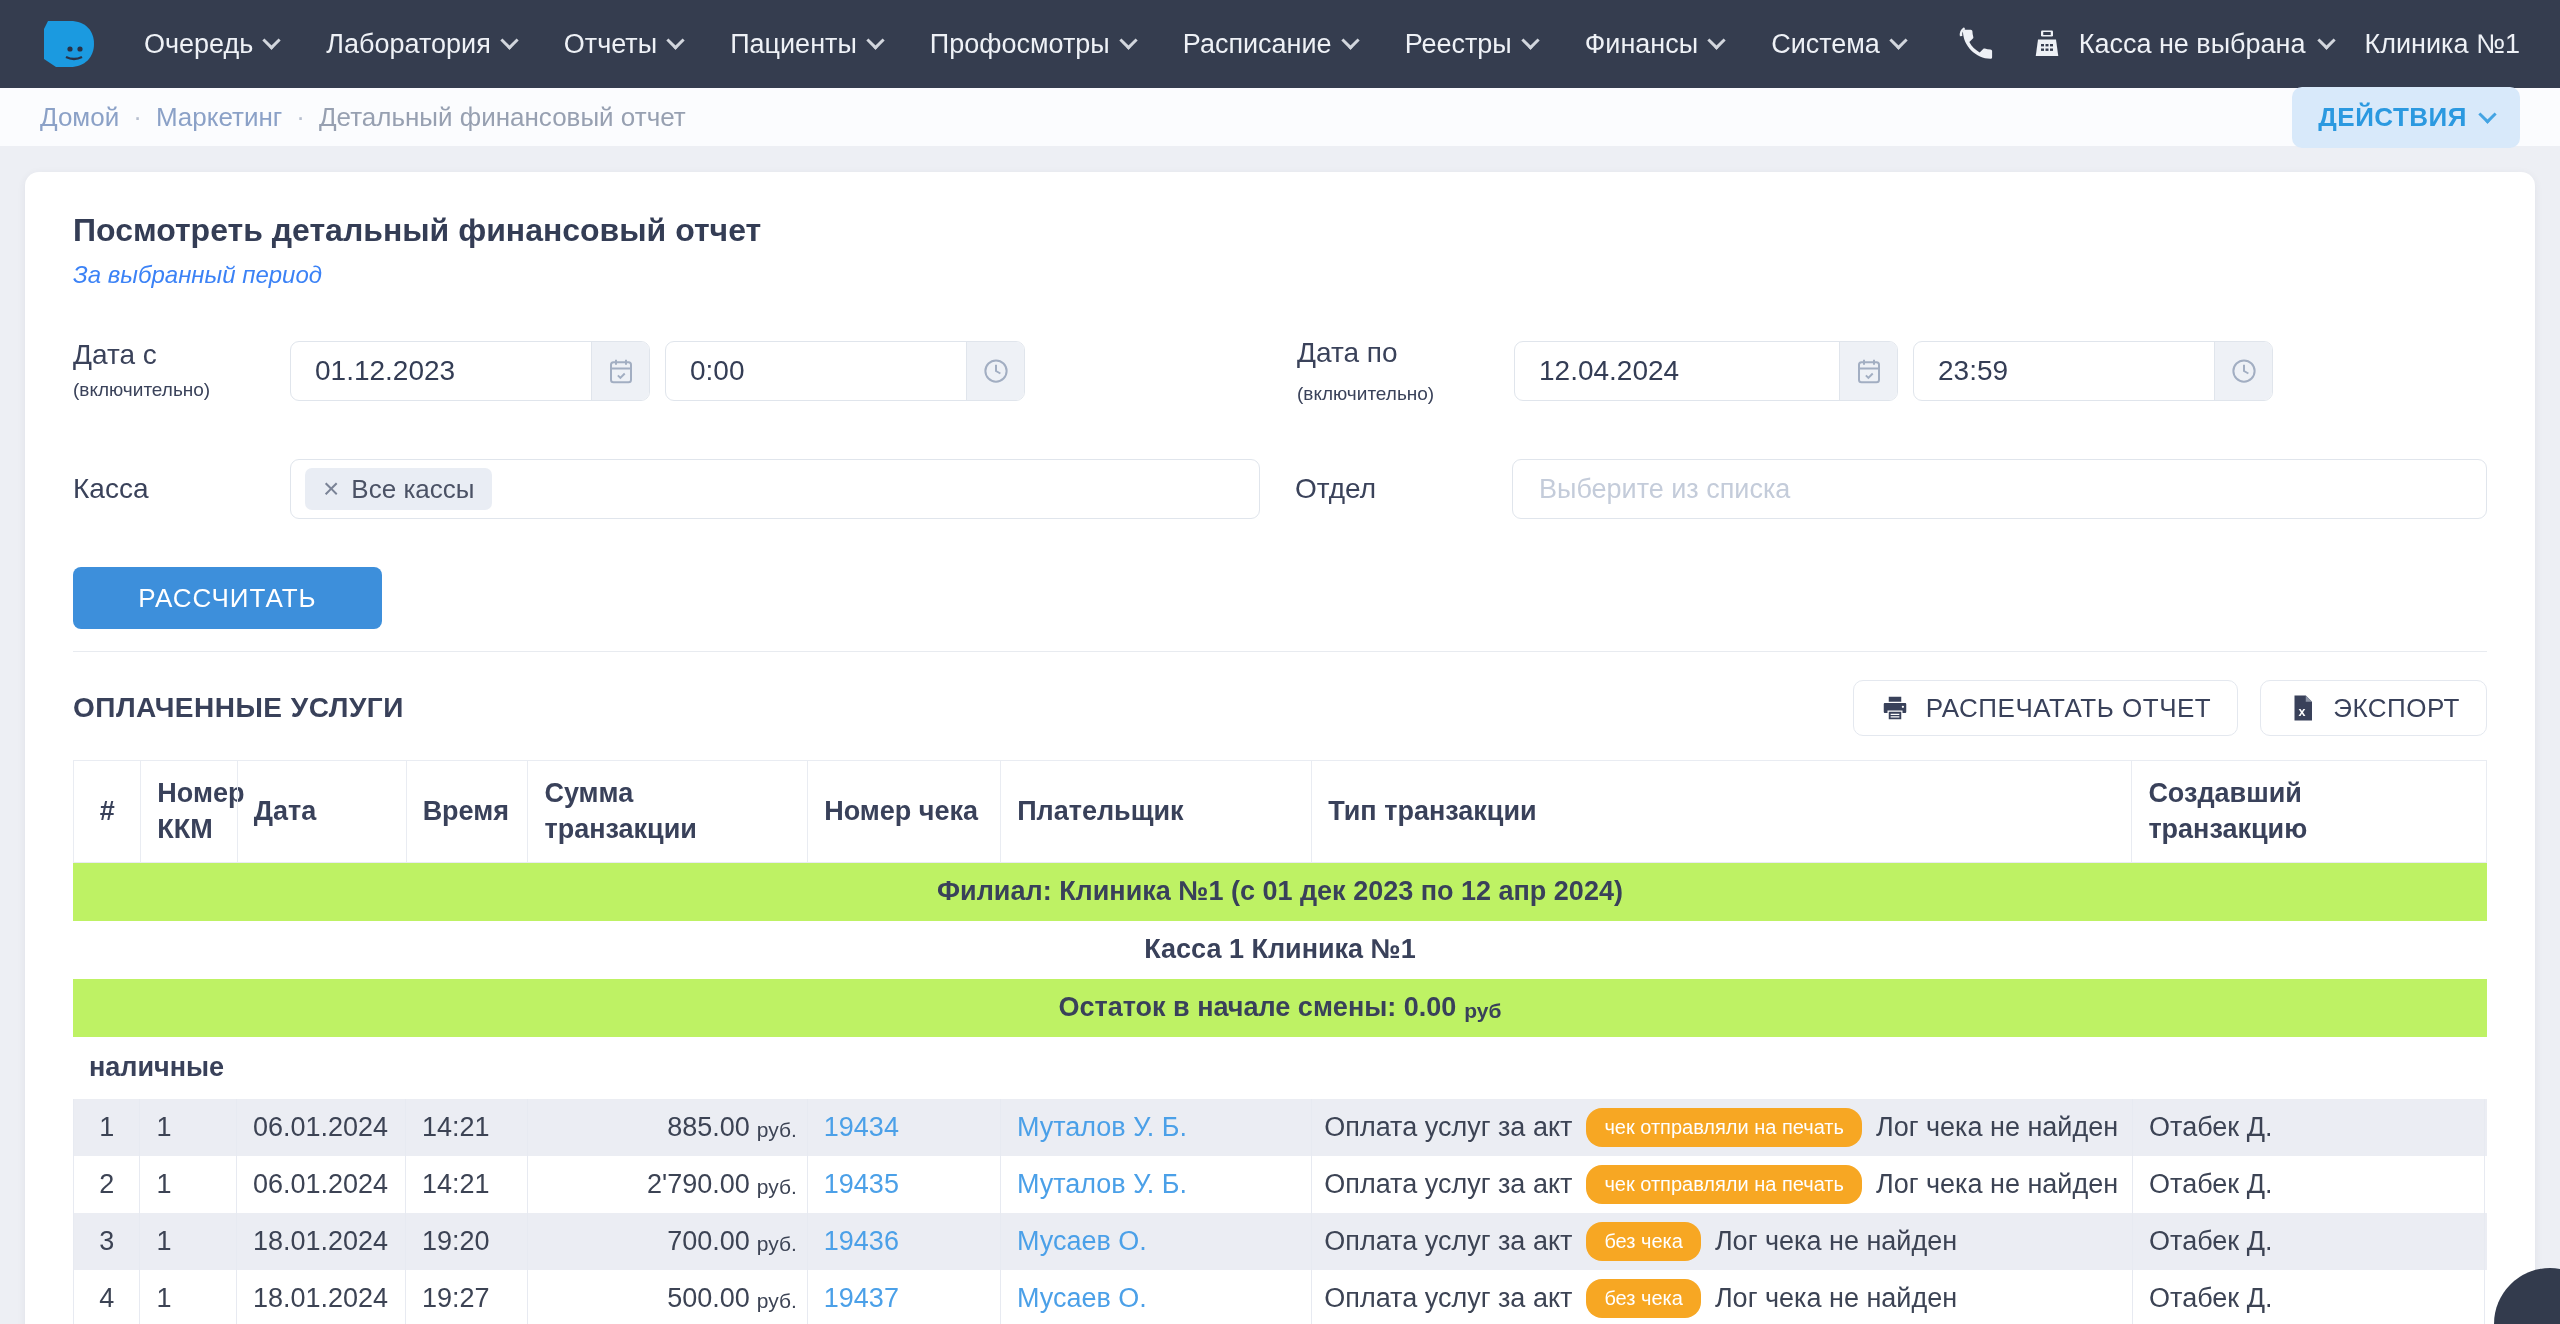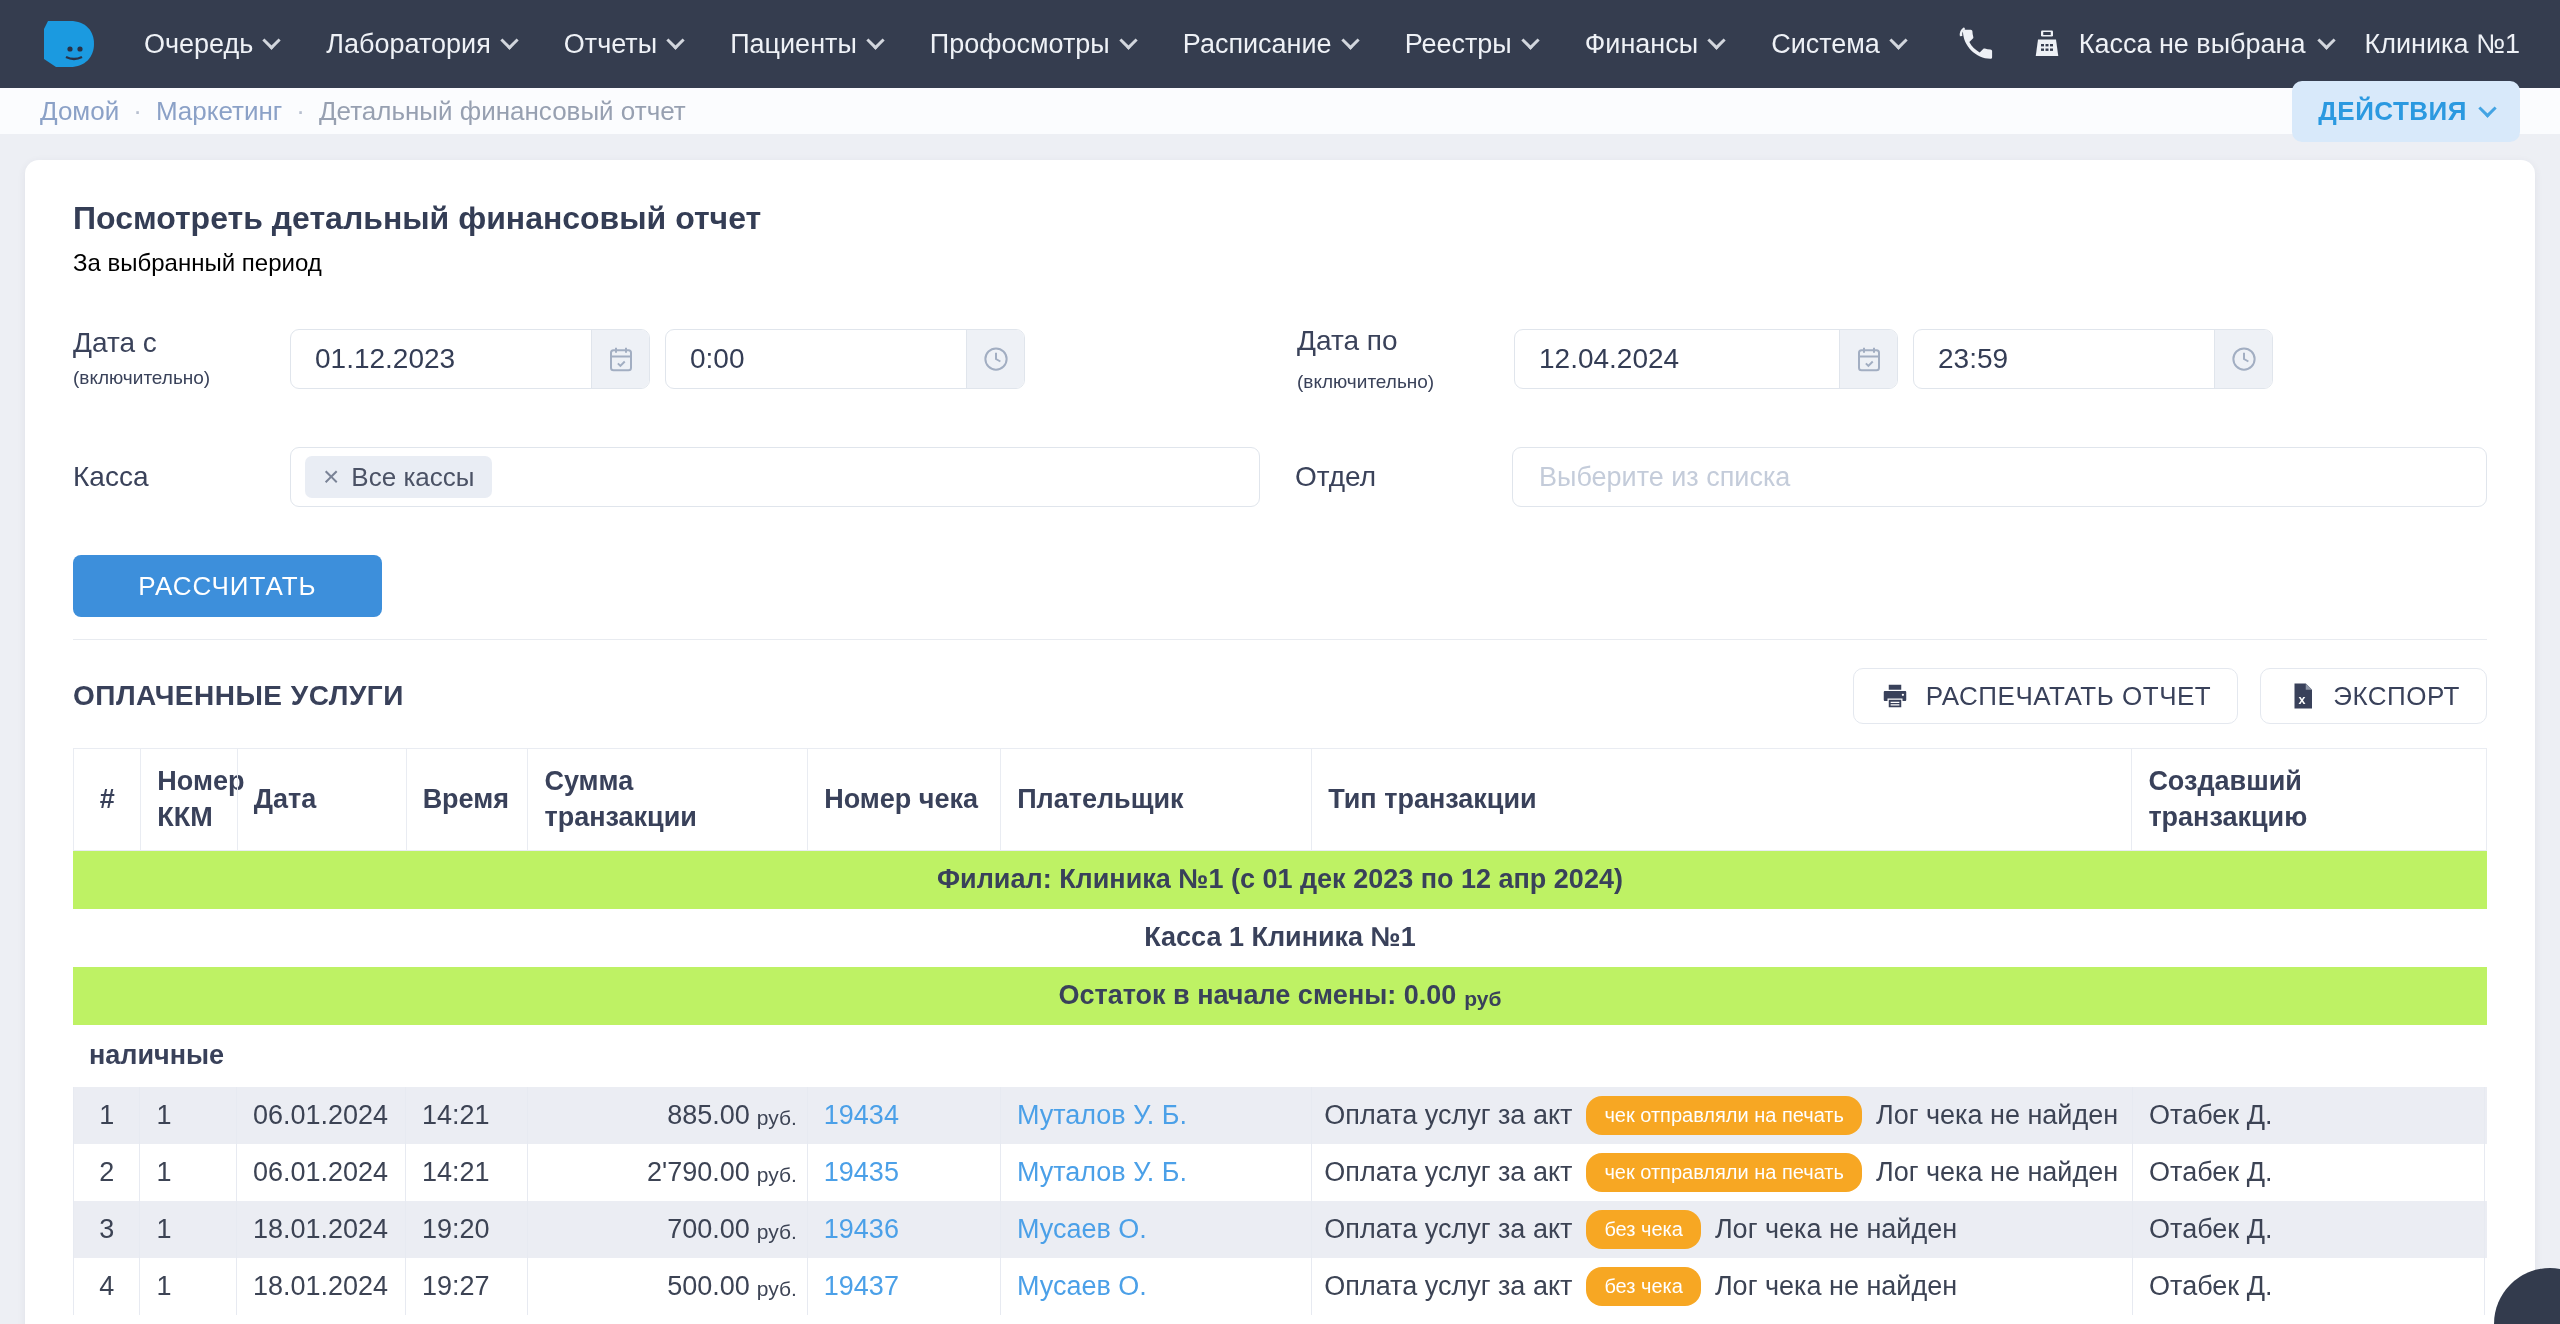"Домой" .crumbbar { height: 46px -> 58px }
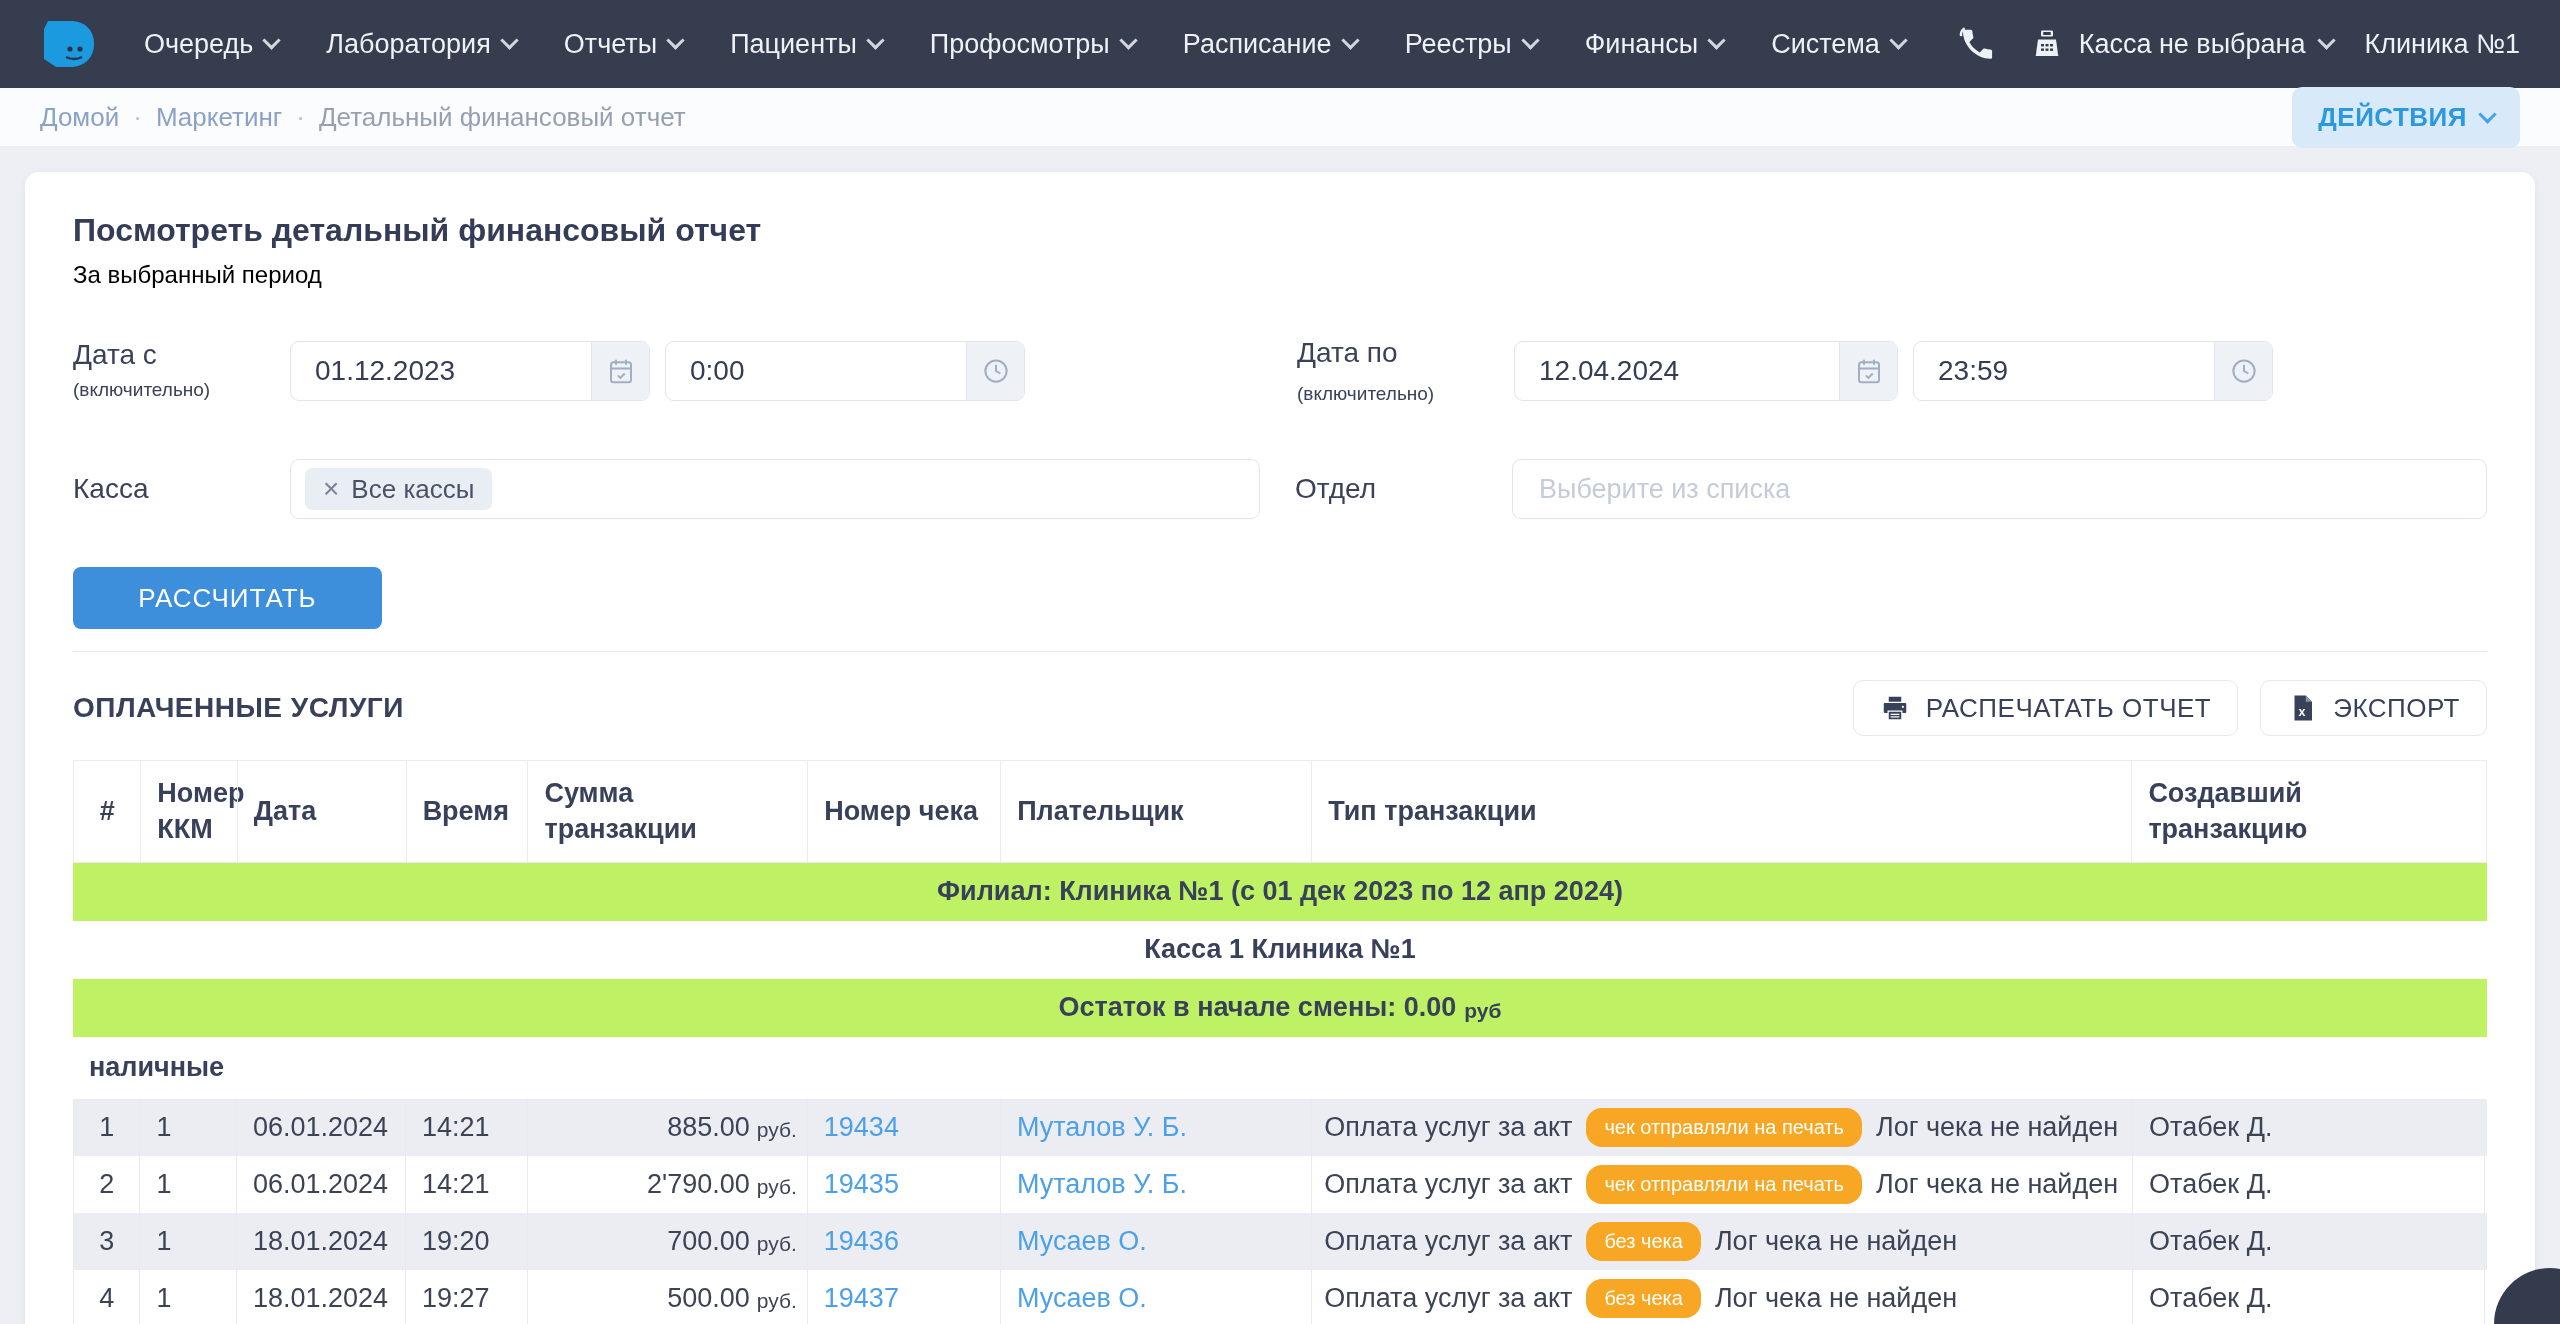"За выбранный период" .subtitle { color: #000000 -> #3b82f6; font-style: none -> italic }
